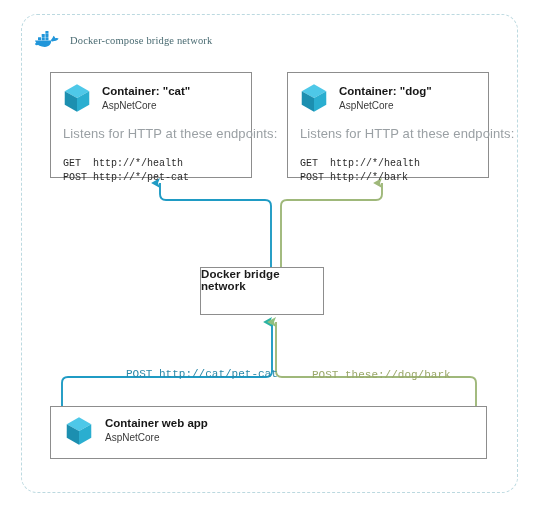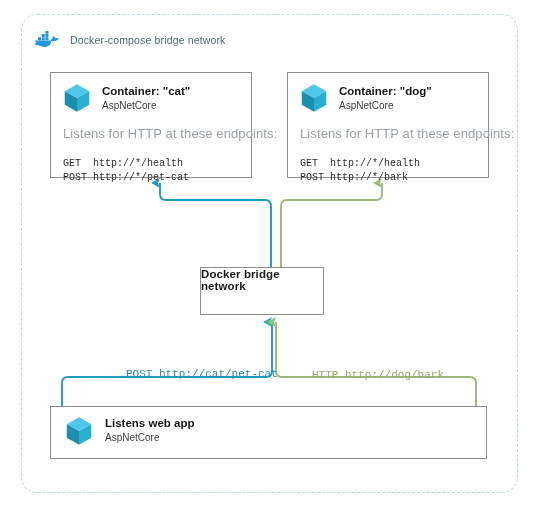"Docker-compose bridge network" .compose-header { font-family: none -> Liberation Serif, serif }
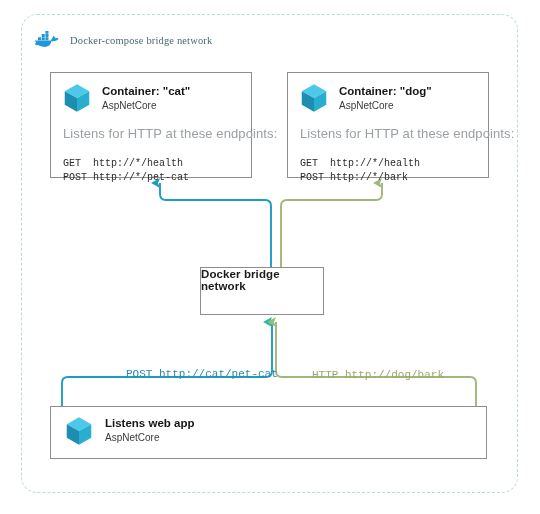"HTTP http://dog/bark" span.conn-label { text: HTTP http://dog/bark -> POST these://dog/bark }
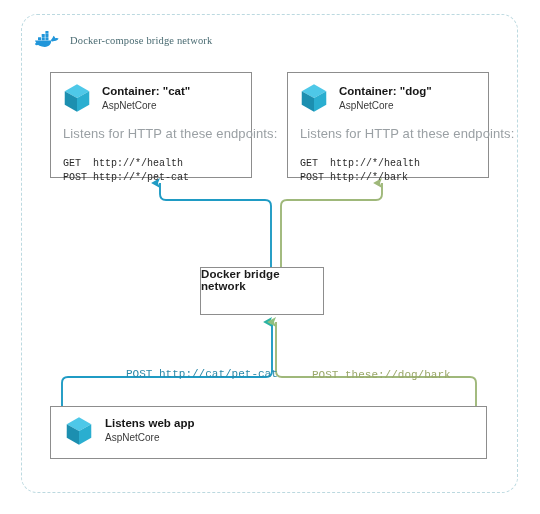"Listens web app" div.f-name { text: Listens -> Container }
